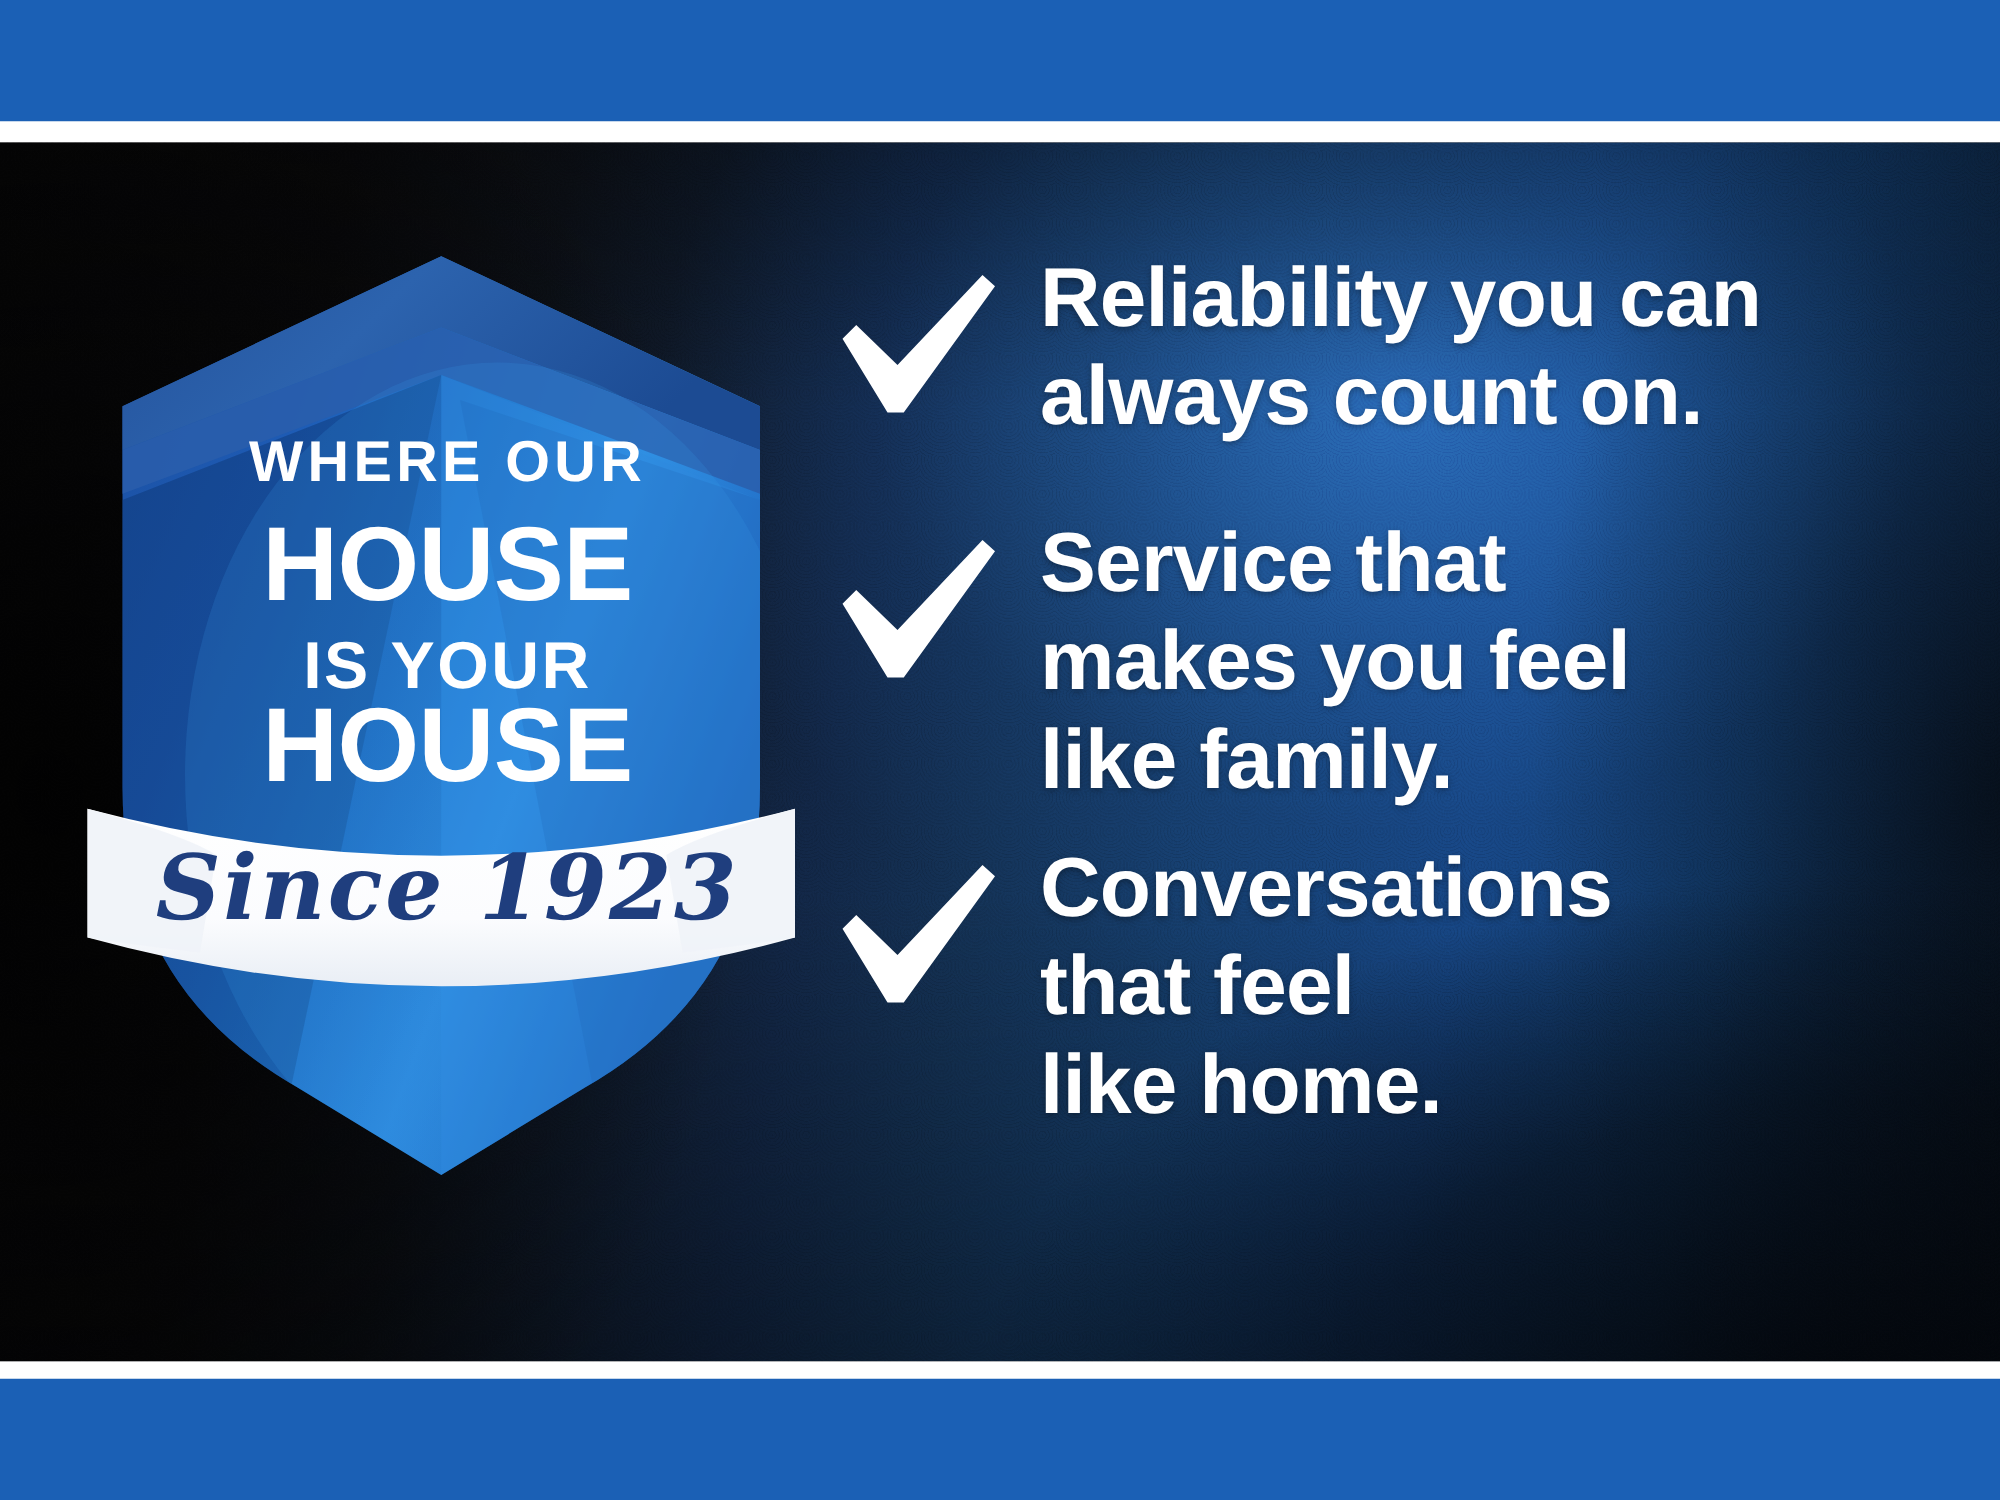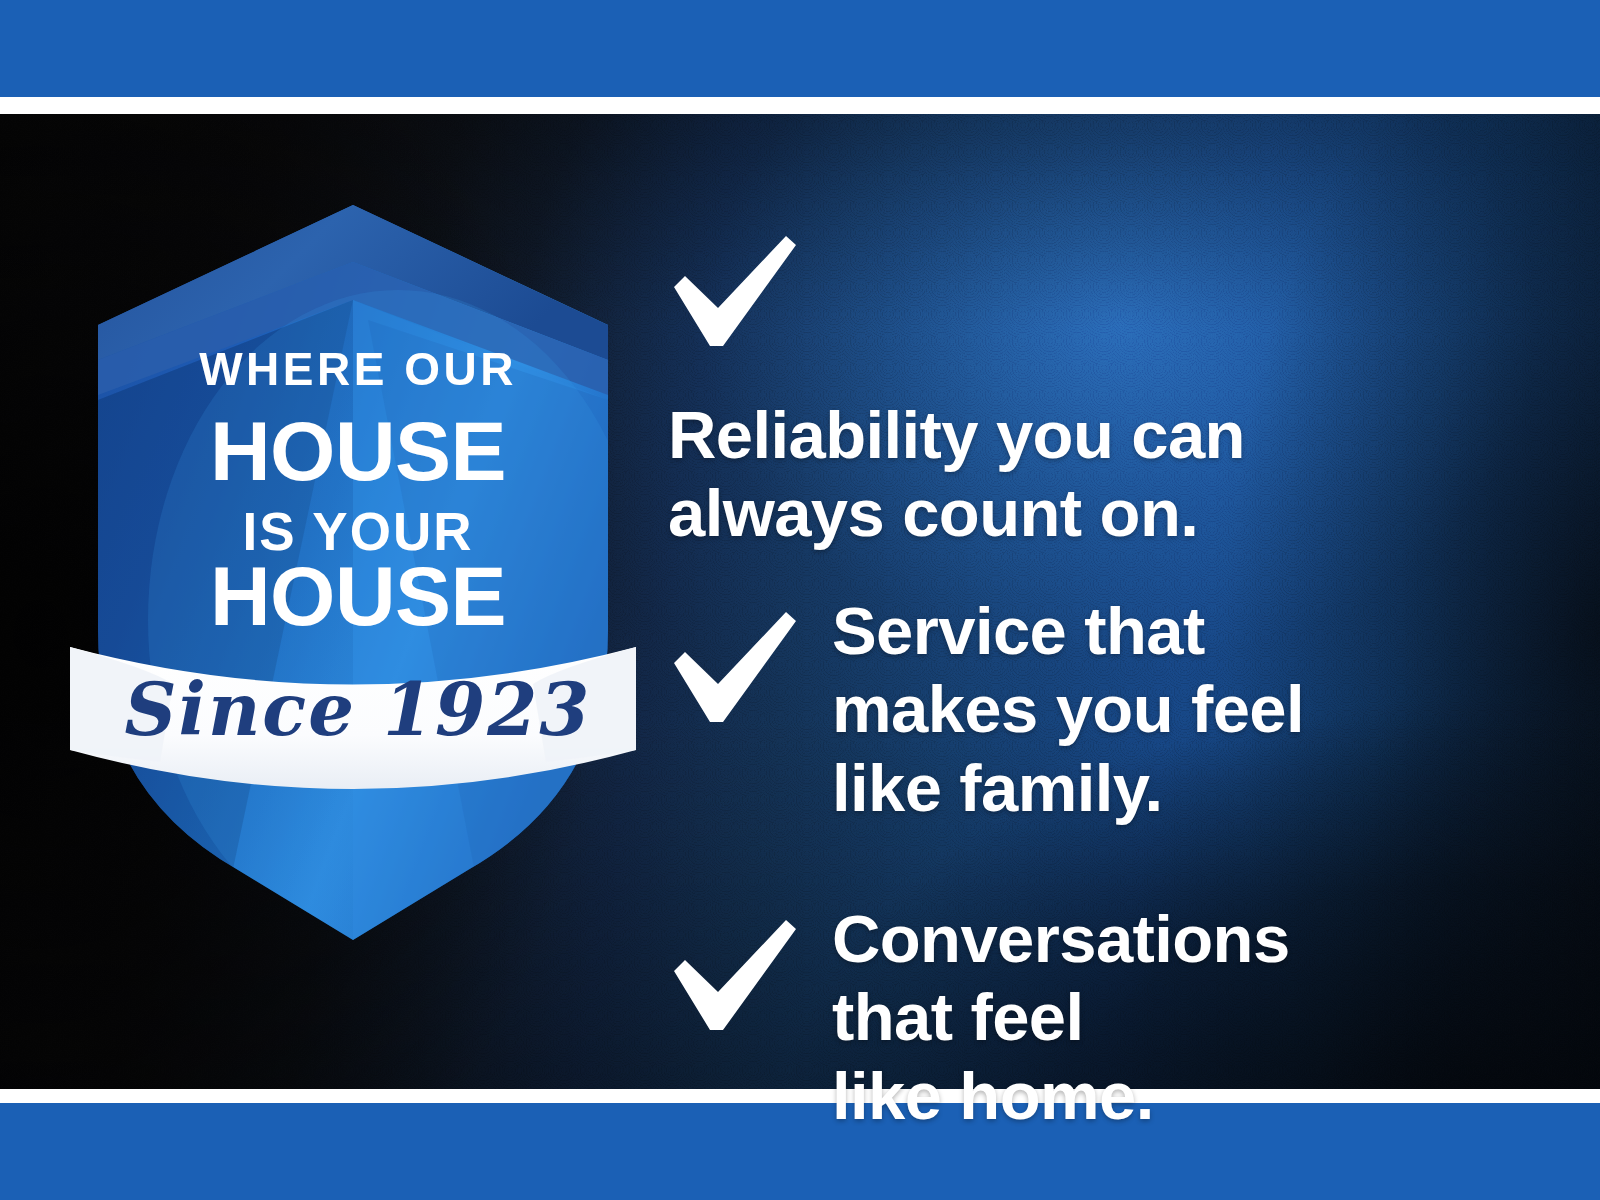"Reliability you can" .b1 { flex-direction: column -> none; margin-top: 16px -> 0px }
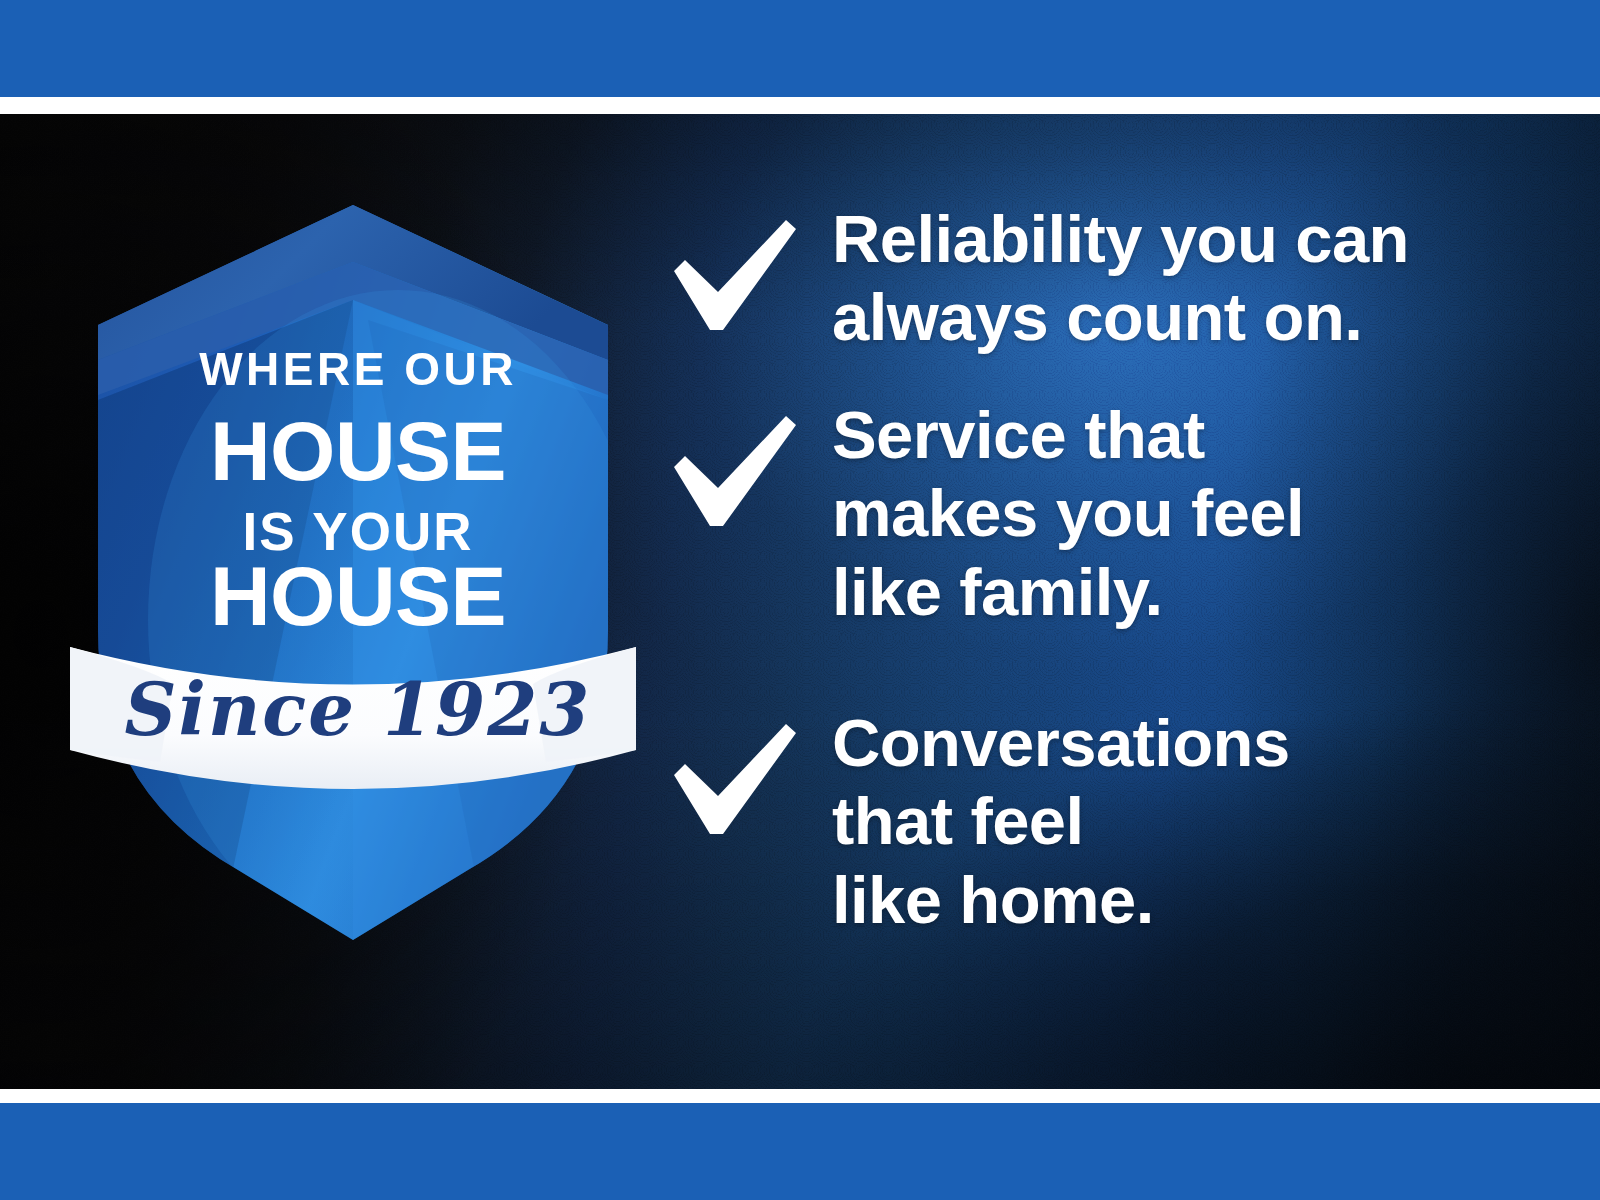"Service that" .b2 { margin-top: 39px -> 55px }
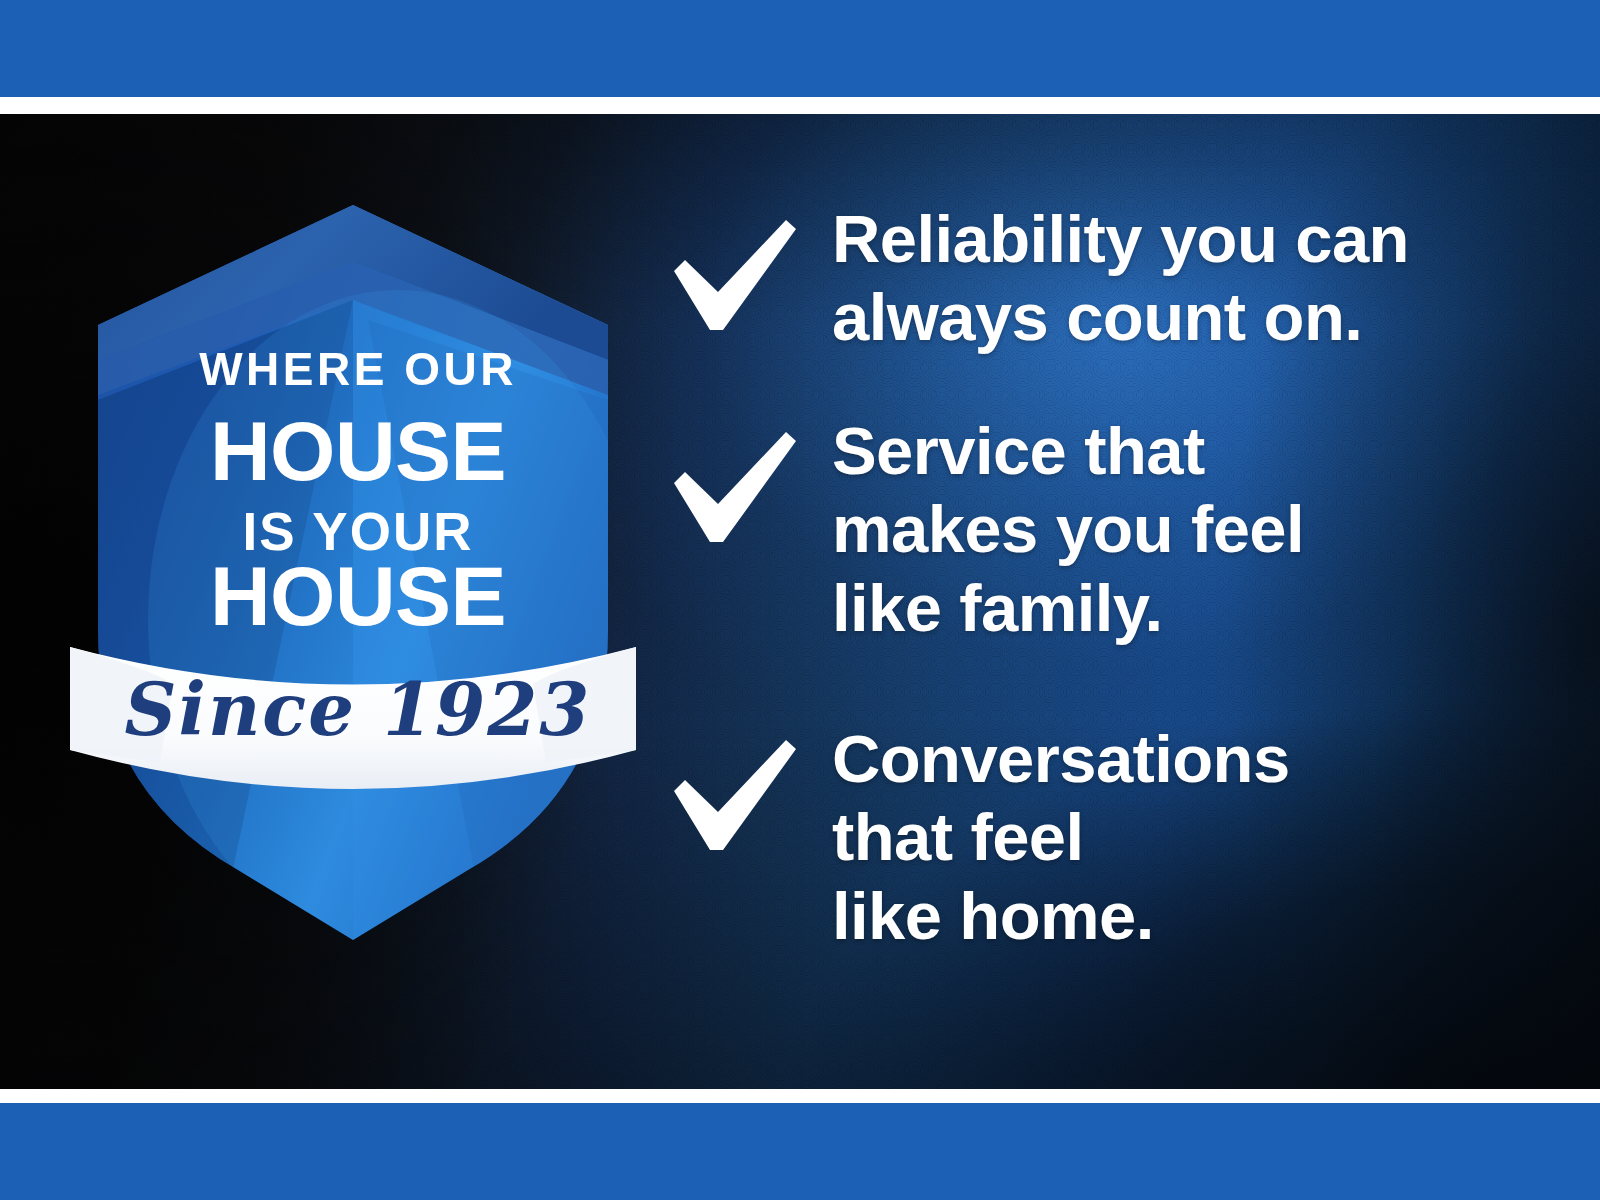"Conversations" .b3 { margin-top: 73px -> 25px }
